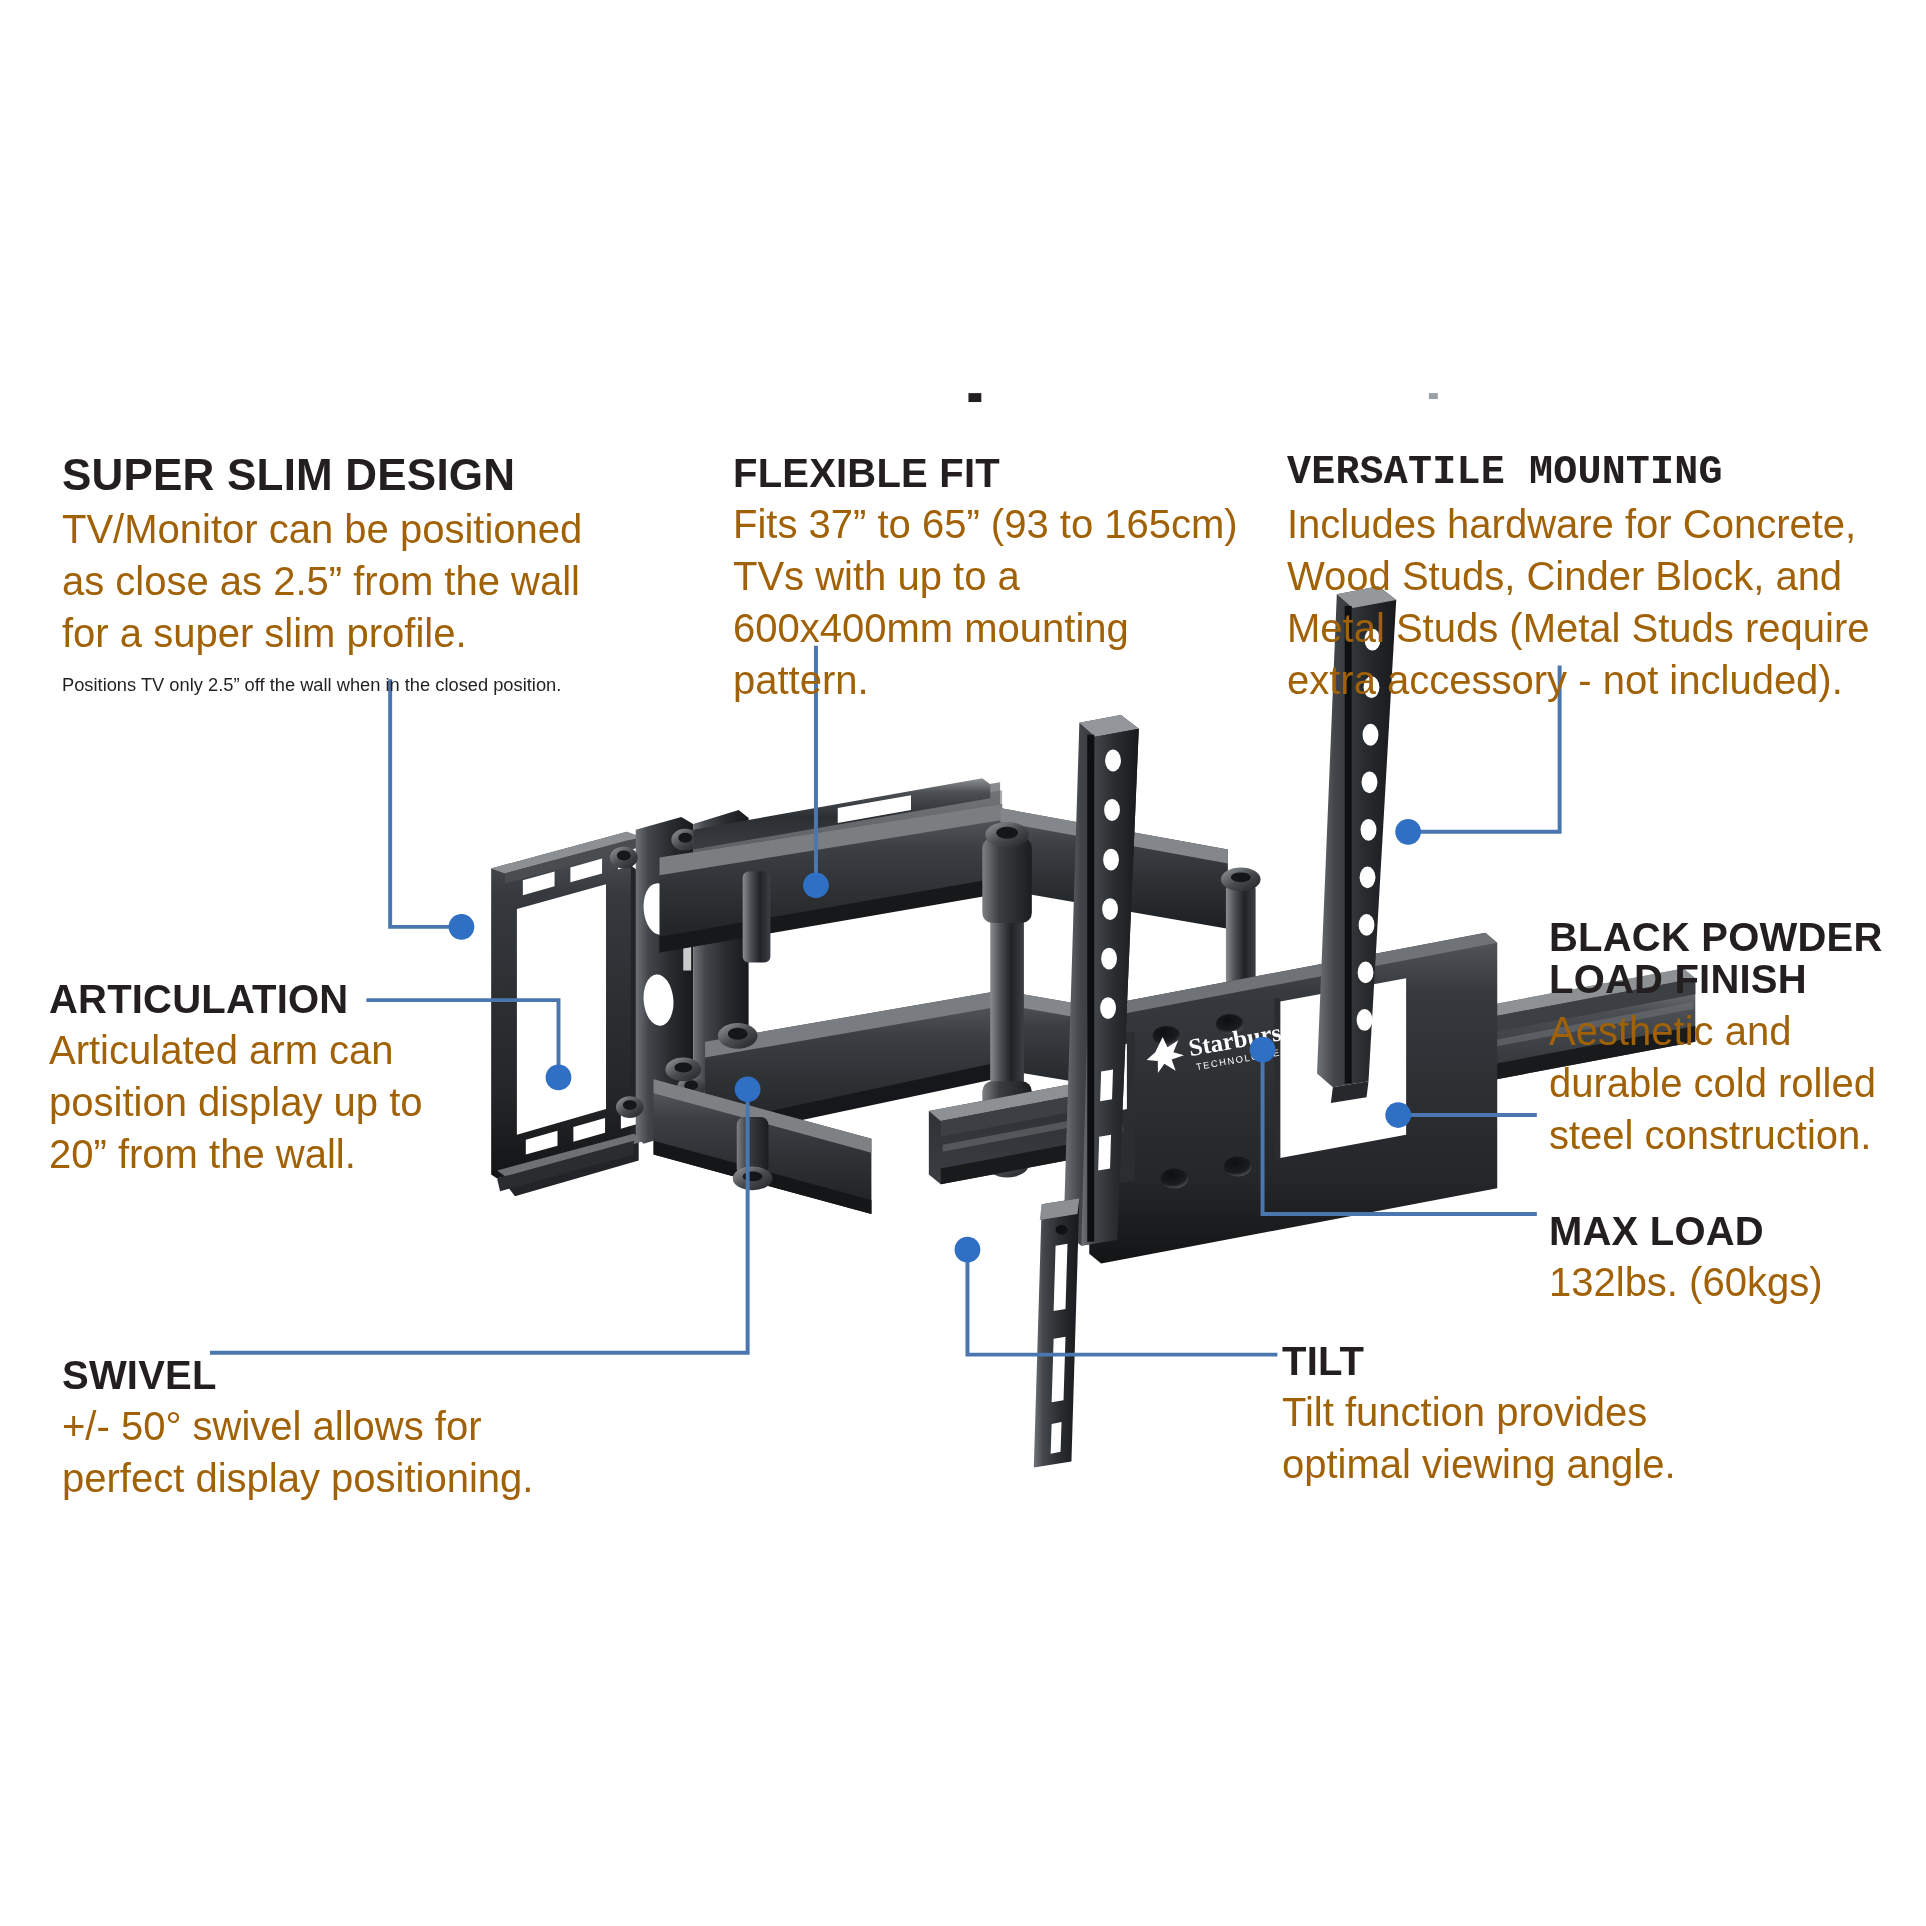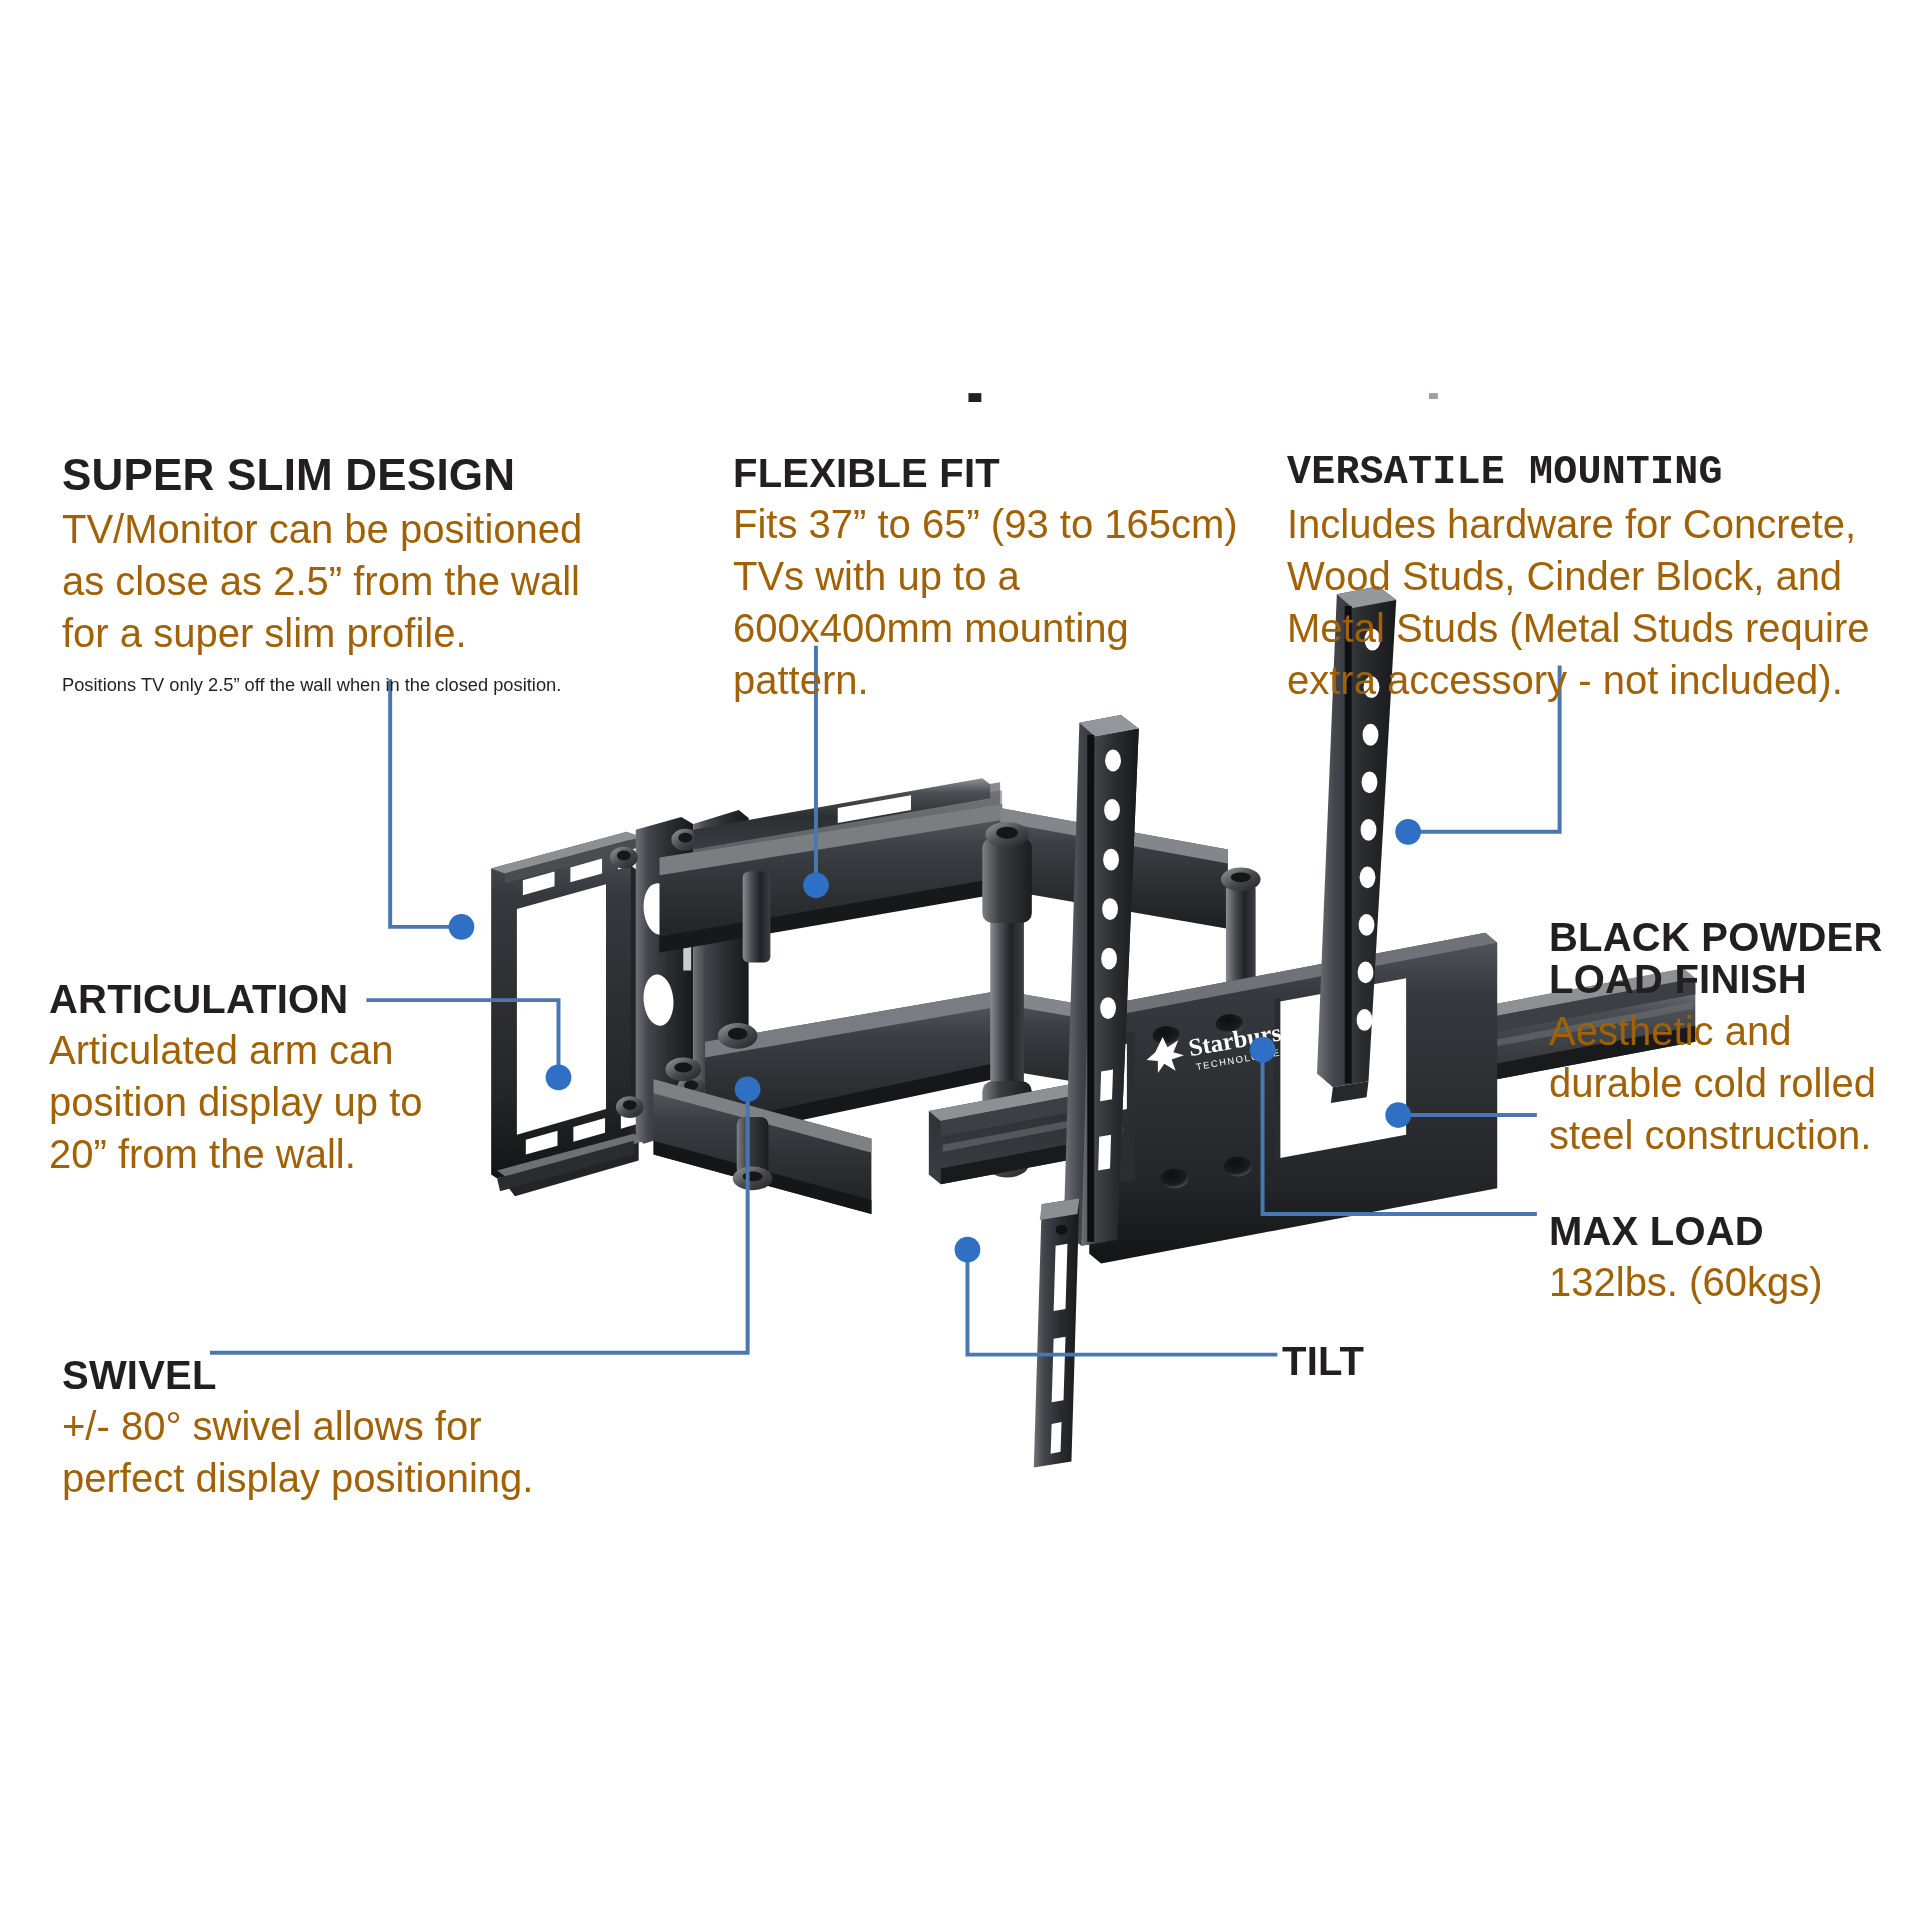"+/- 80° swivel allows for" div.bdy { text: 80 -> 50 }
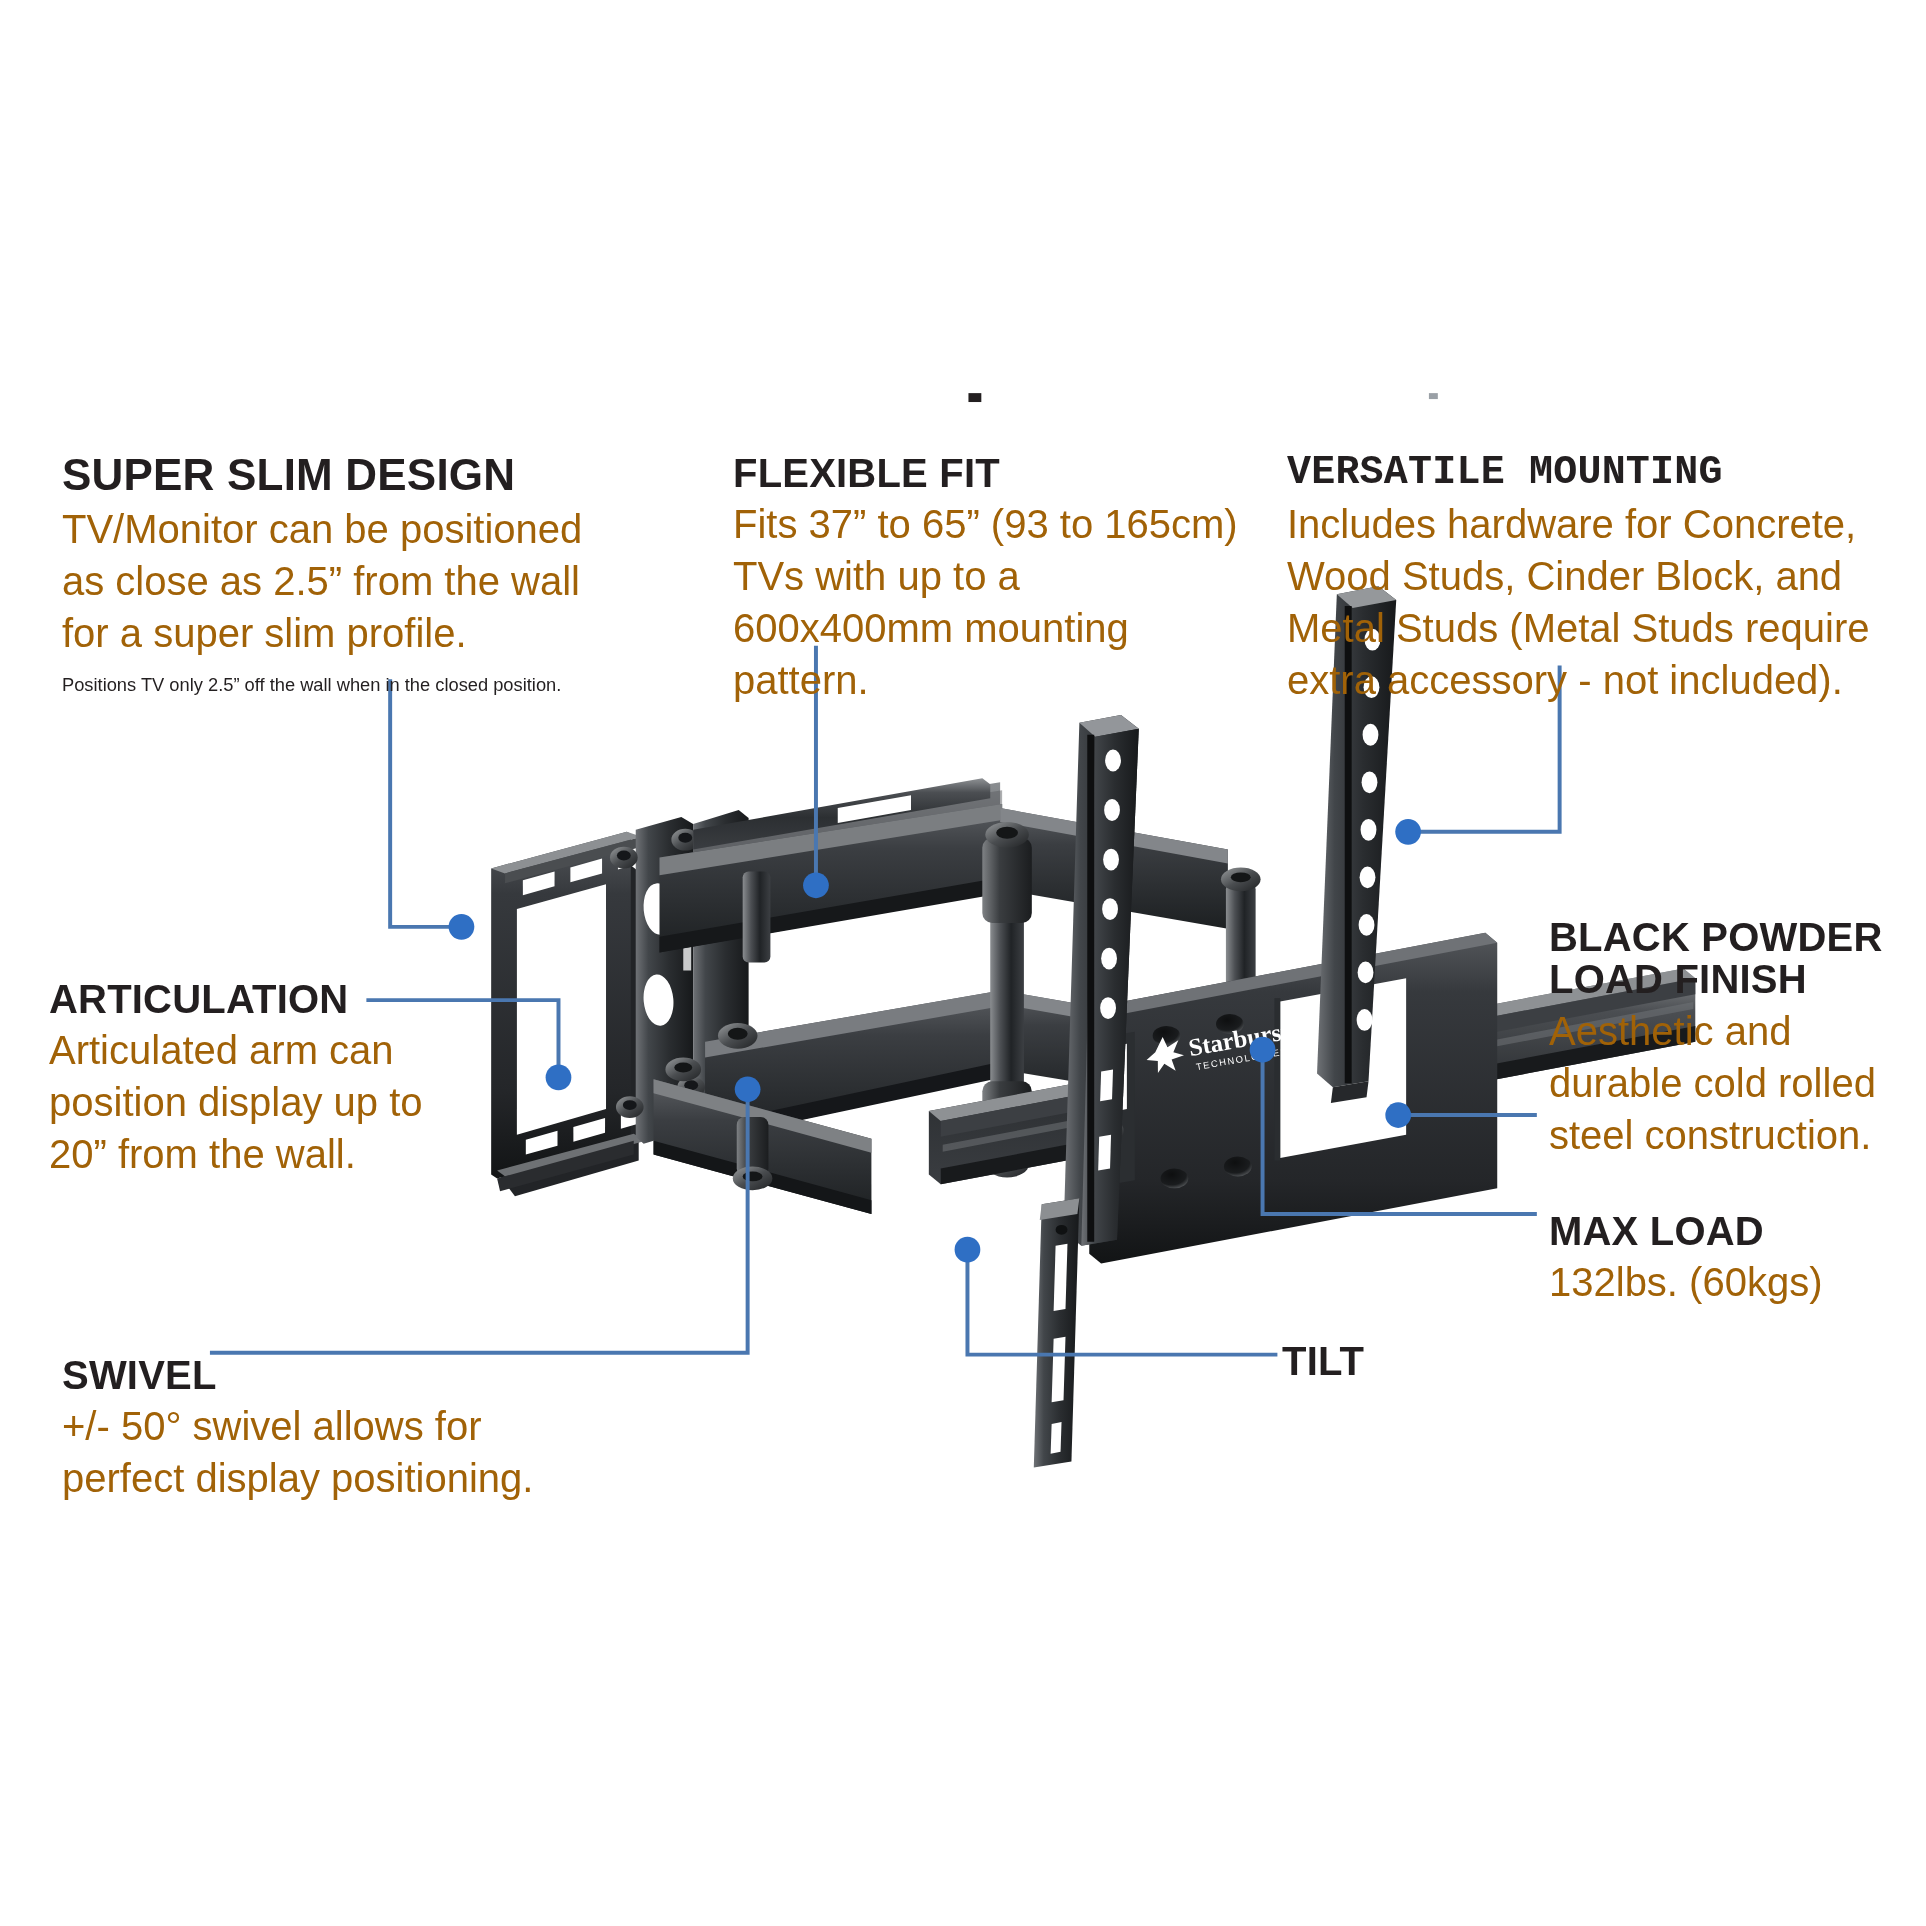"Tilt function provides optimal viewing" div.bdy { html: none -> <div>Tilt function provides optimal viewing angle.</div> }
